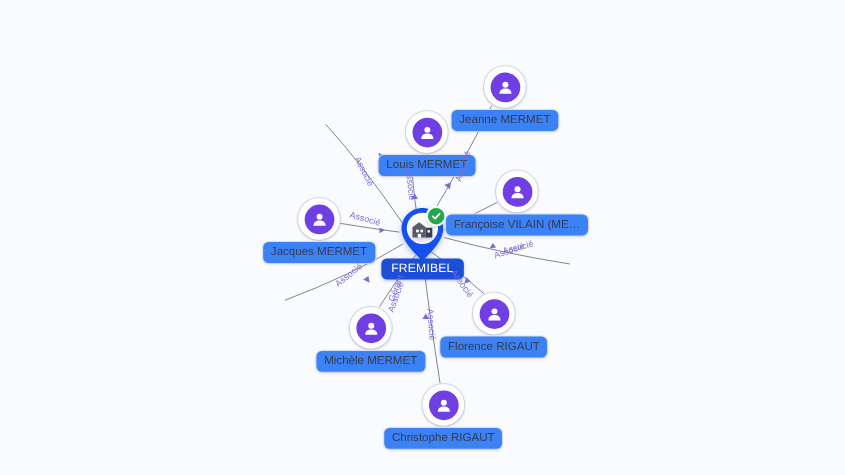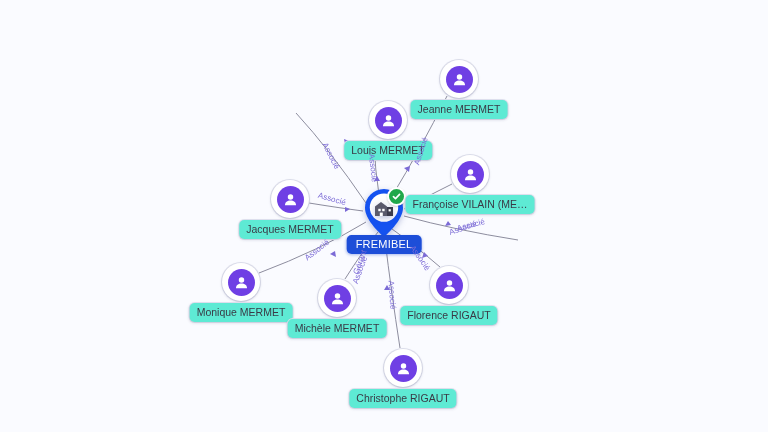"Jeanne MERMET" .chip { background: #5eead4 -> #3b82f6 }
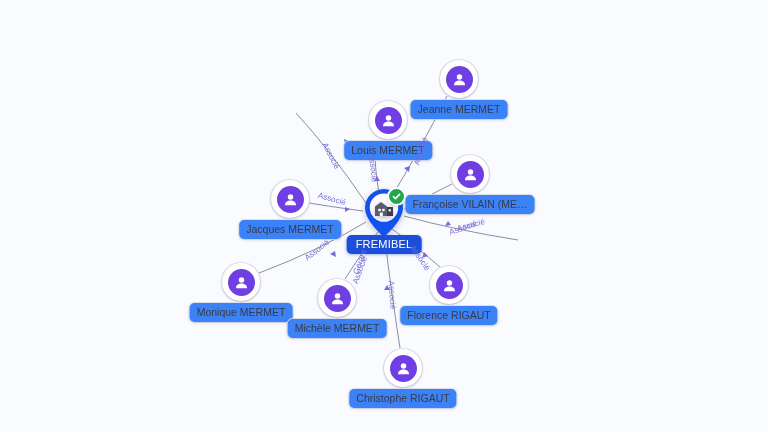"Monique MERMET" div.node { html: <div> <div> <div> <svg> <circle></circle> <path></path> </svg> </div> </div> <div>Monique MERMET</div> </div> -> none }
